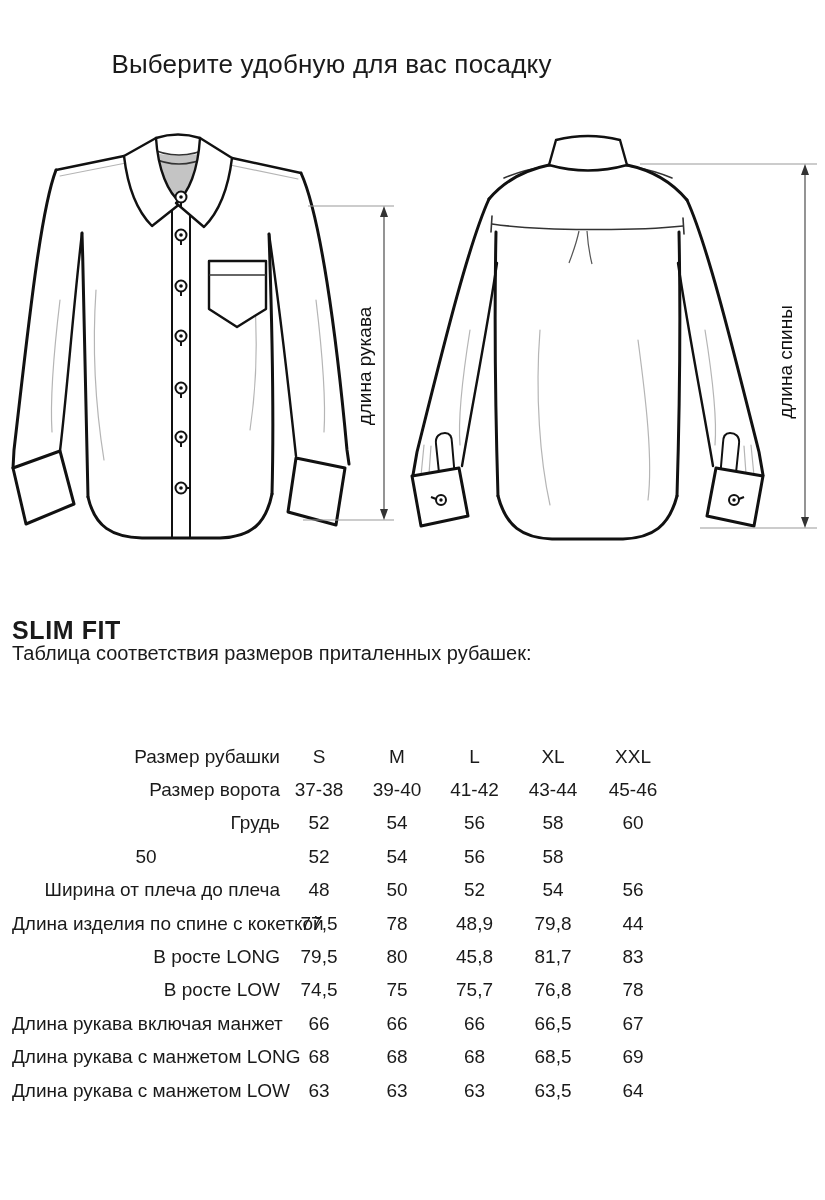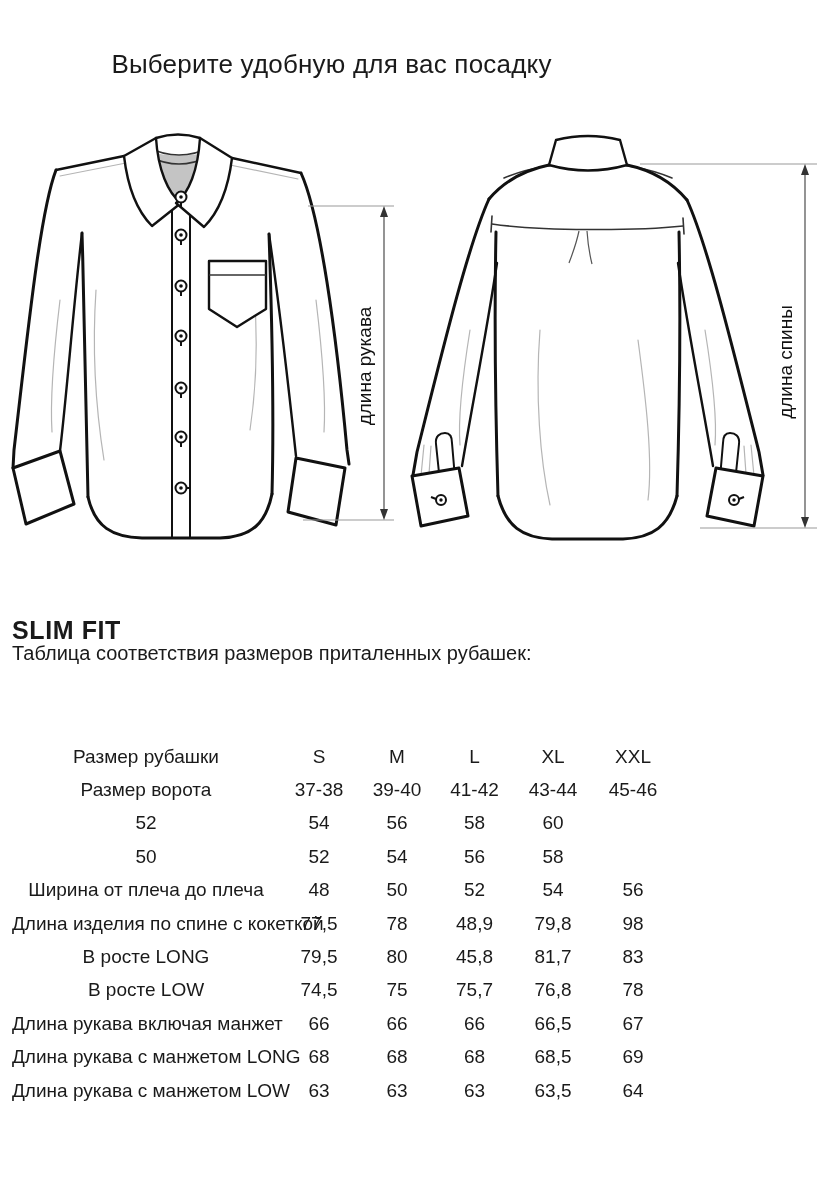"Размер рубашки" .t-cell.lbl { text-align: center -> right }
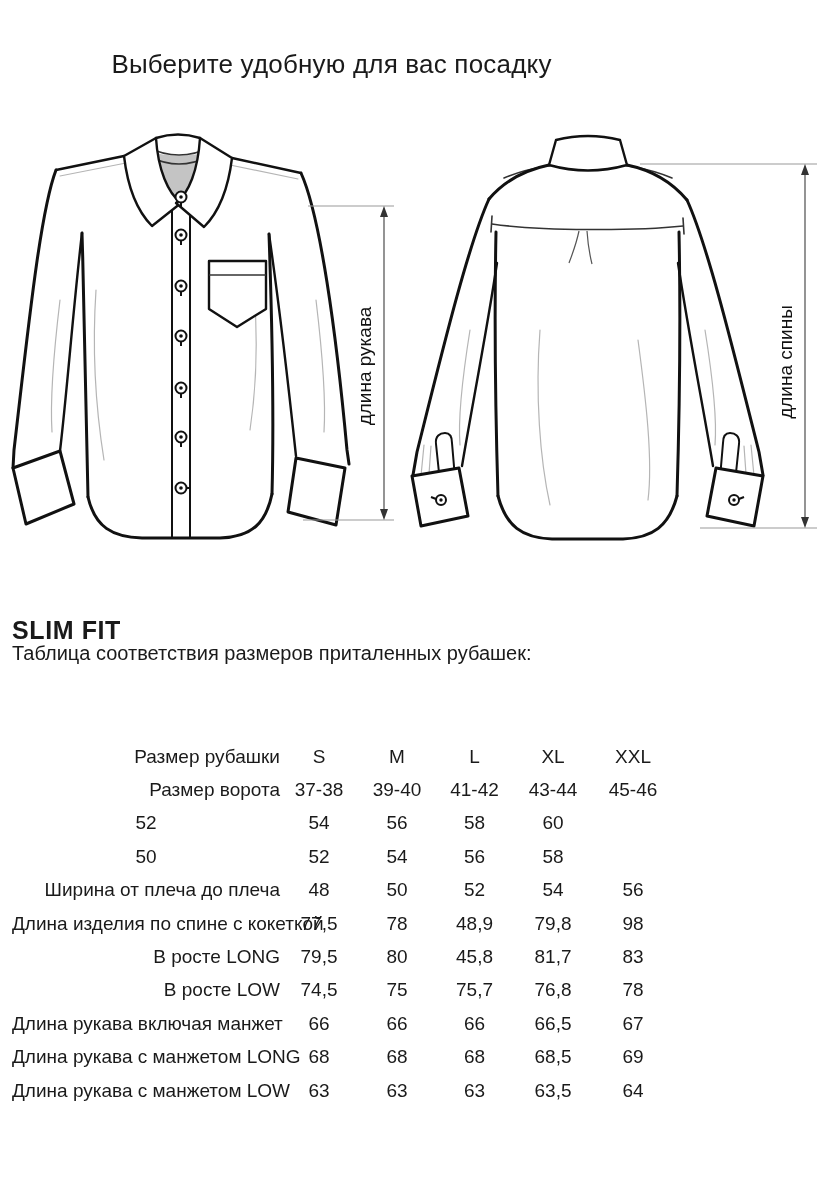"Грудь" div.t-cell { html: none -> <div>Грудь</div> }
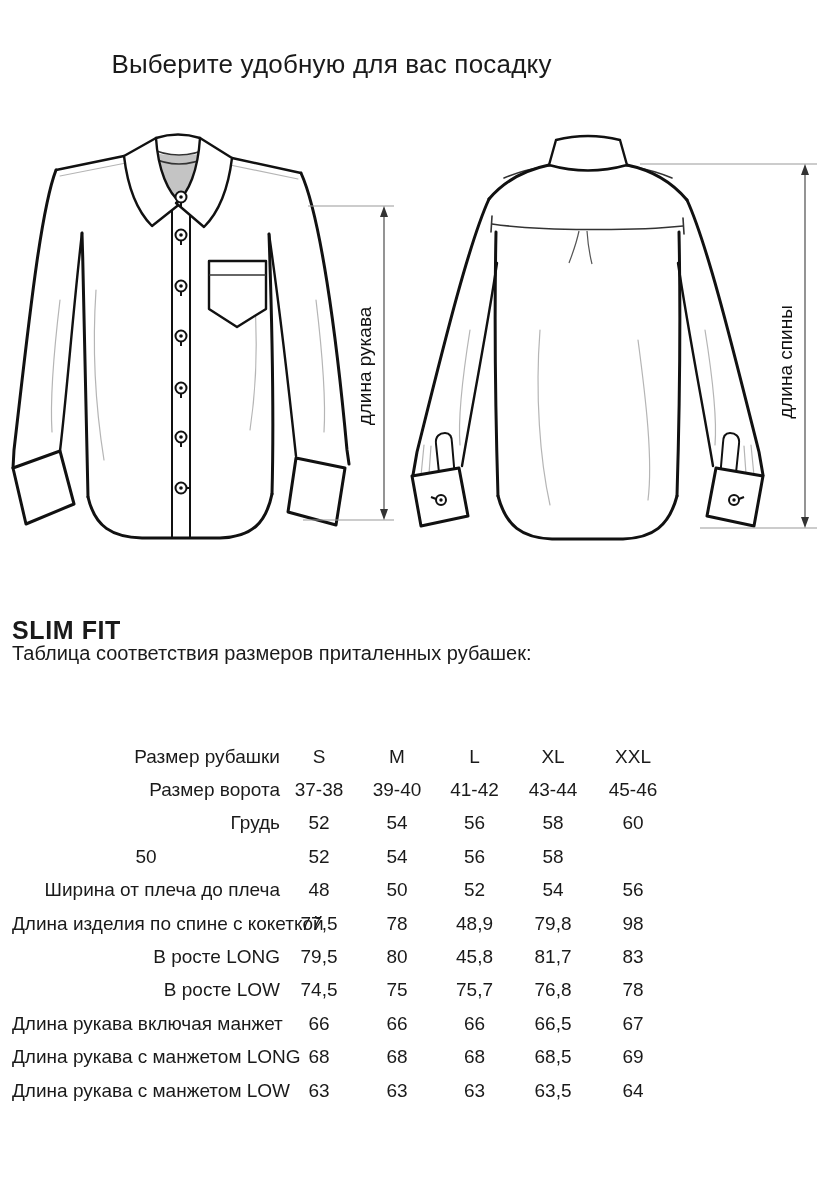"98" div.t-cell { text: 98 -> 44 }
